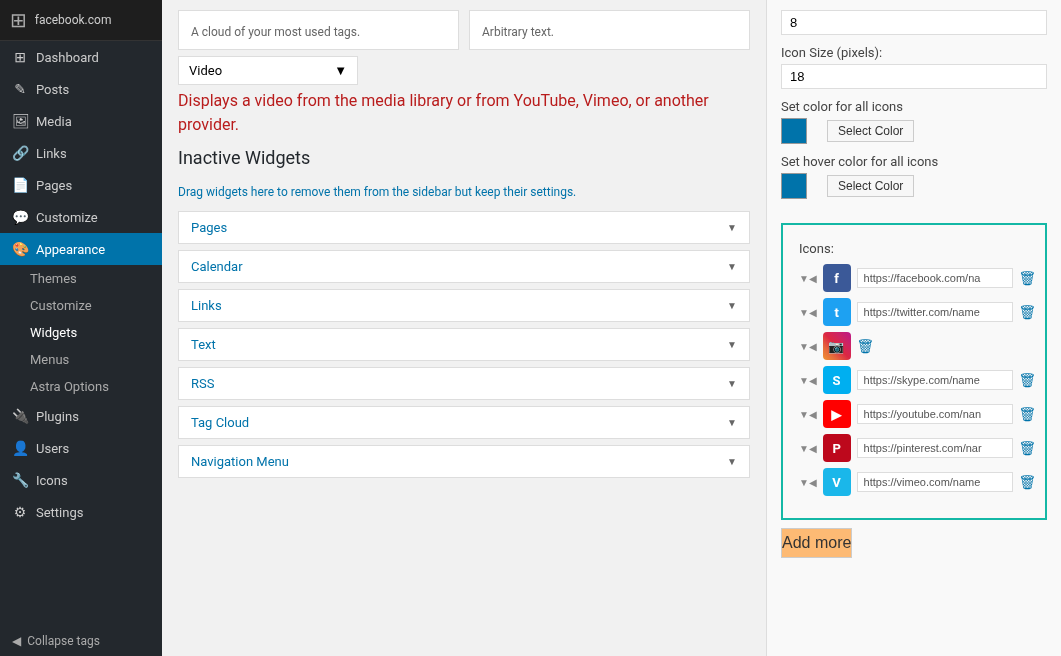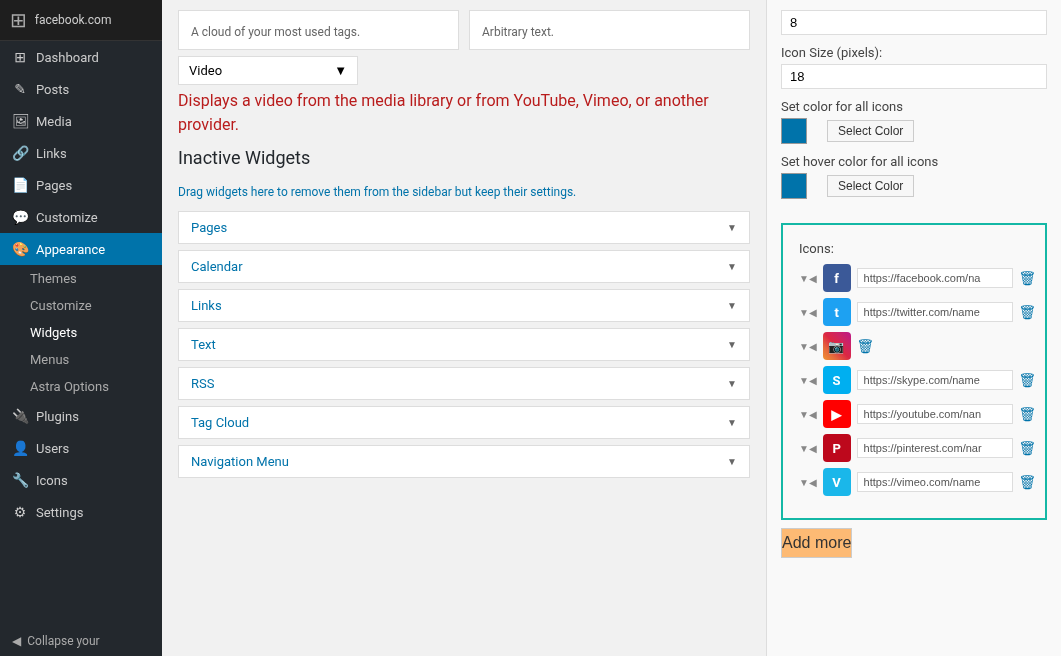"Collapse your" span { text: your -> tags }
